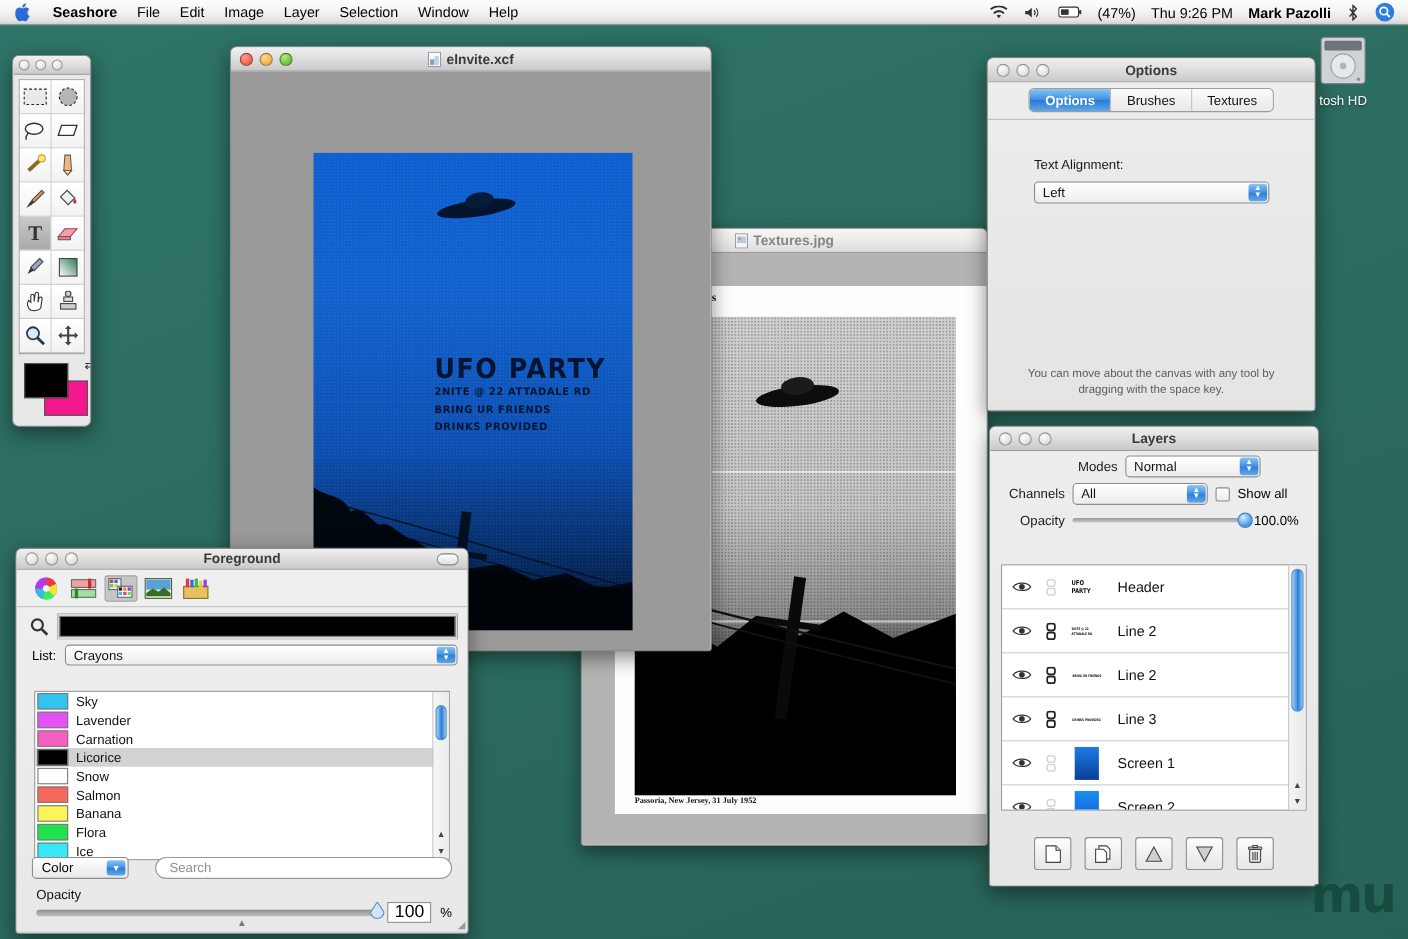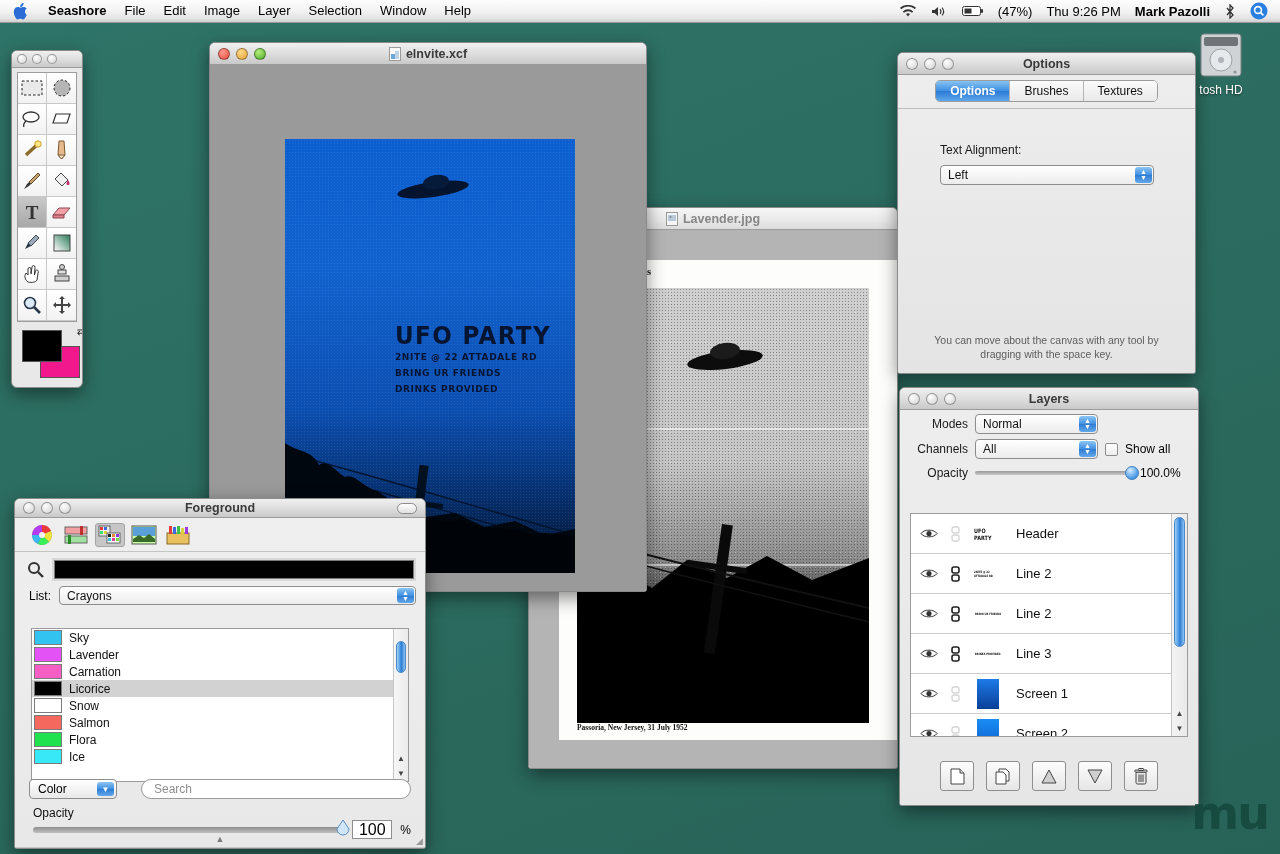"Lavender.jpg" span { text: Lavender.jpg -> Textures.jpg }
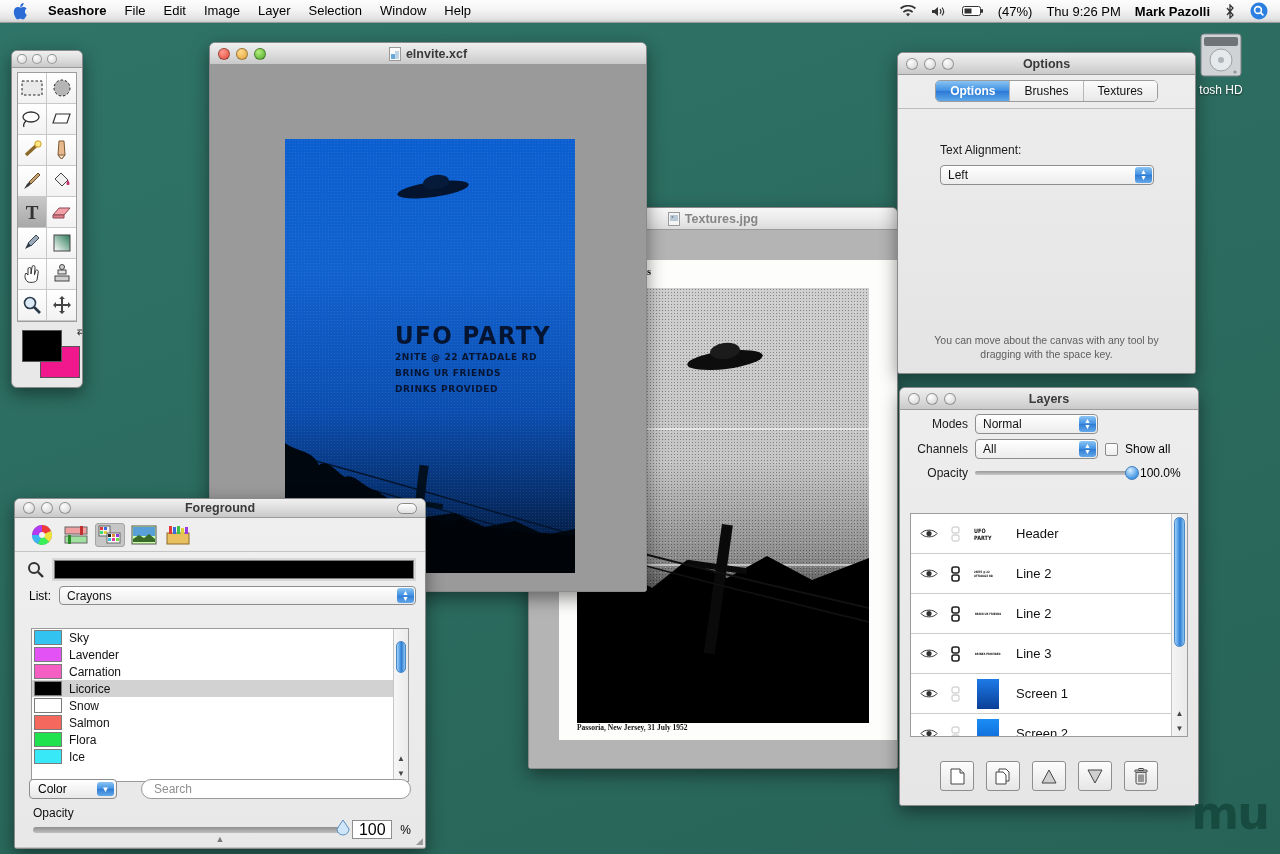"Modes" div.lrow { margin-left: none -> 48px }
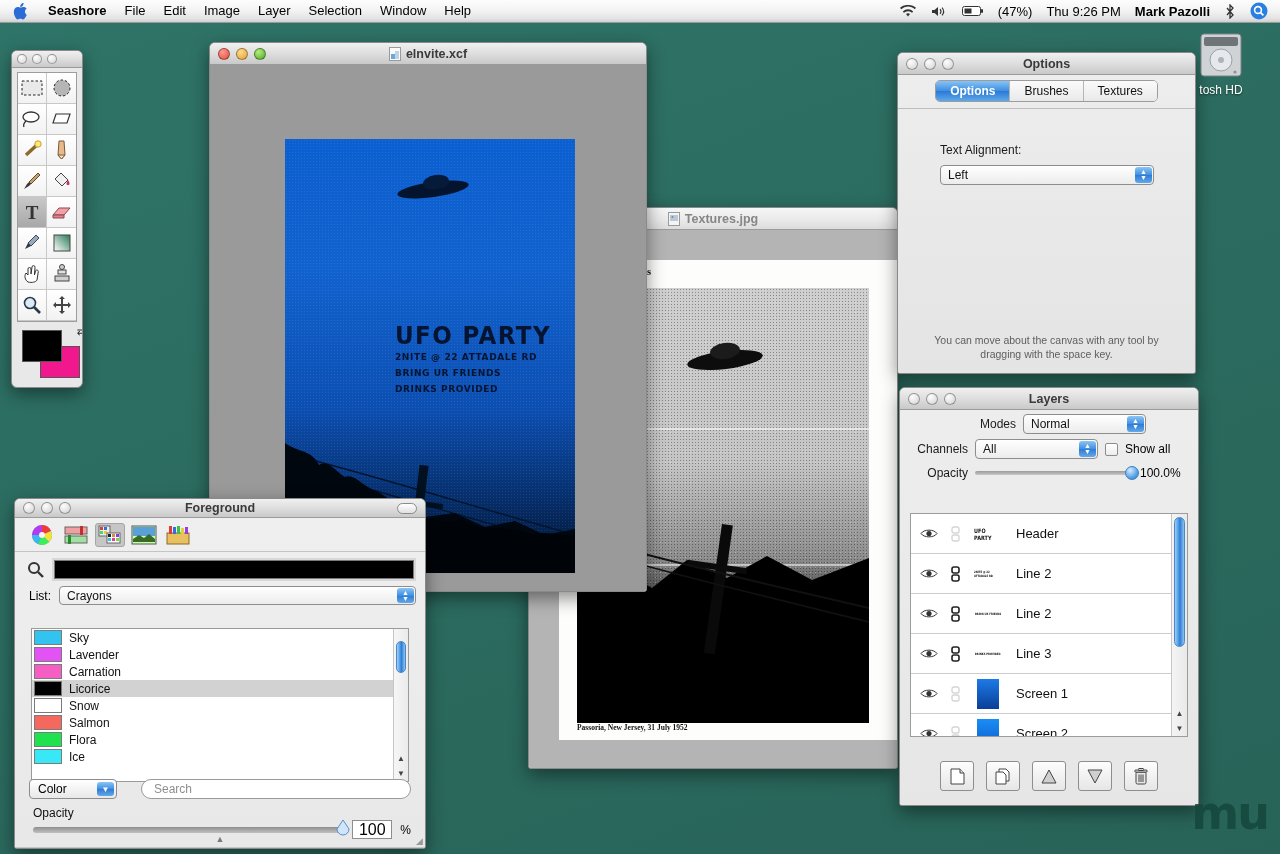"Banana" div.crayon { html: none -> <div> <span></span> <span>Banana</span> </div> }
